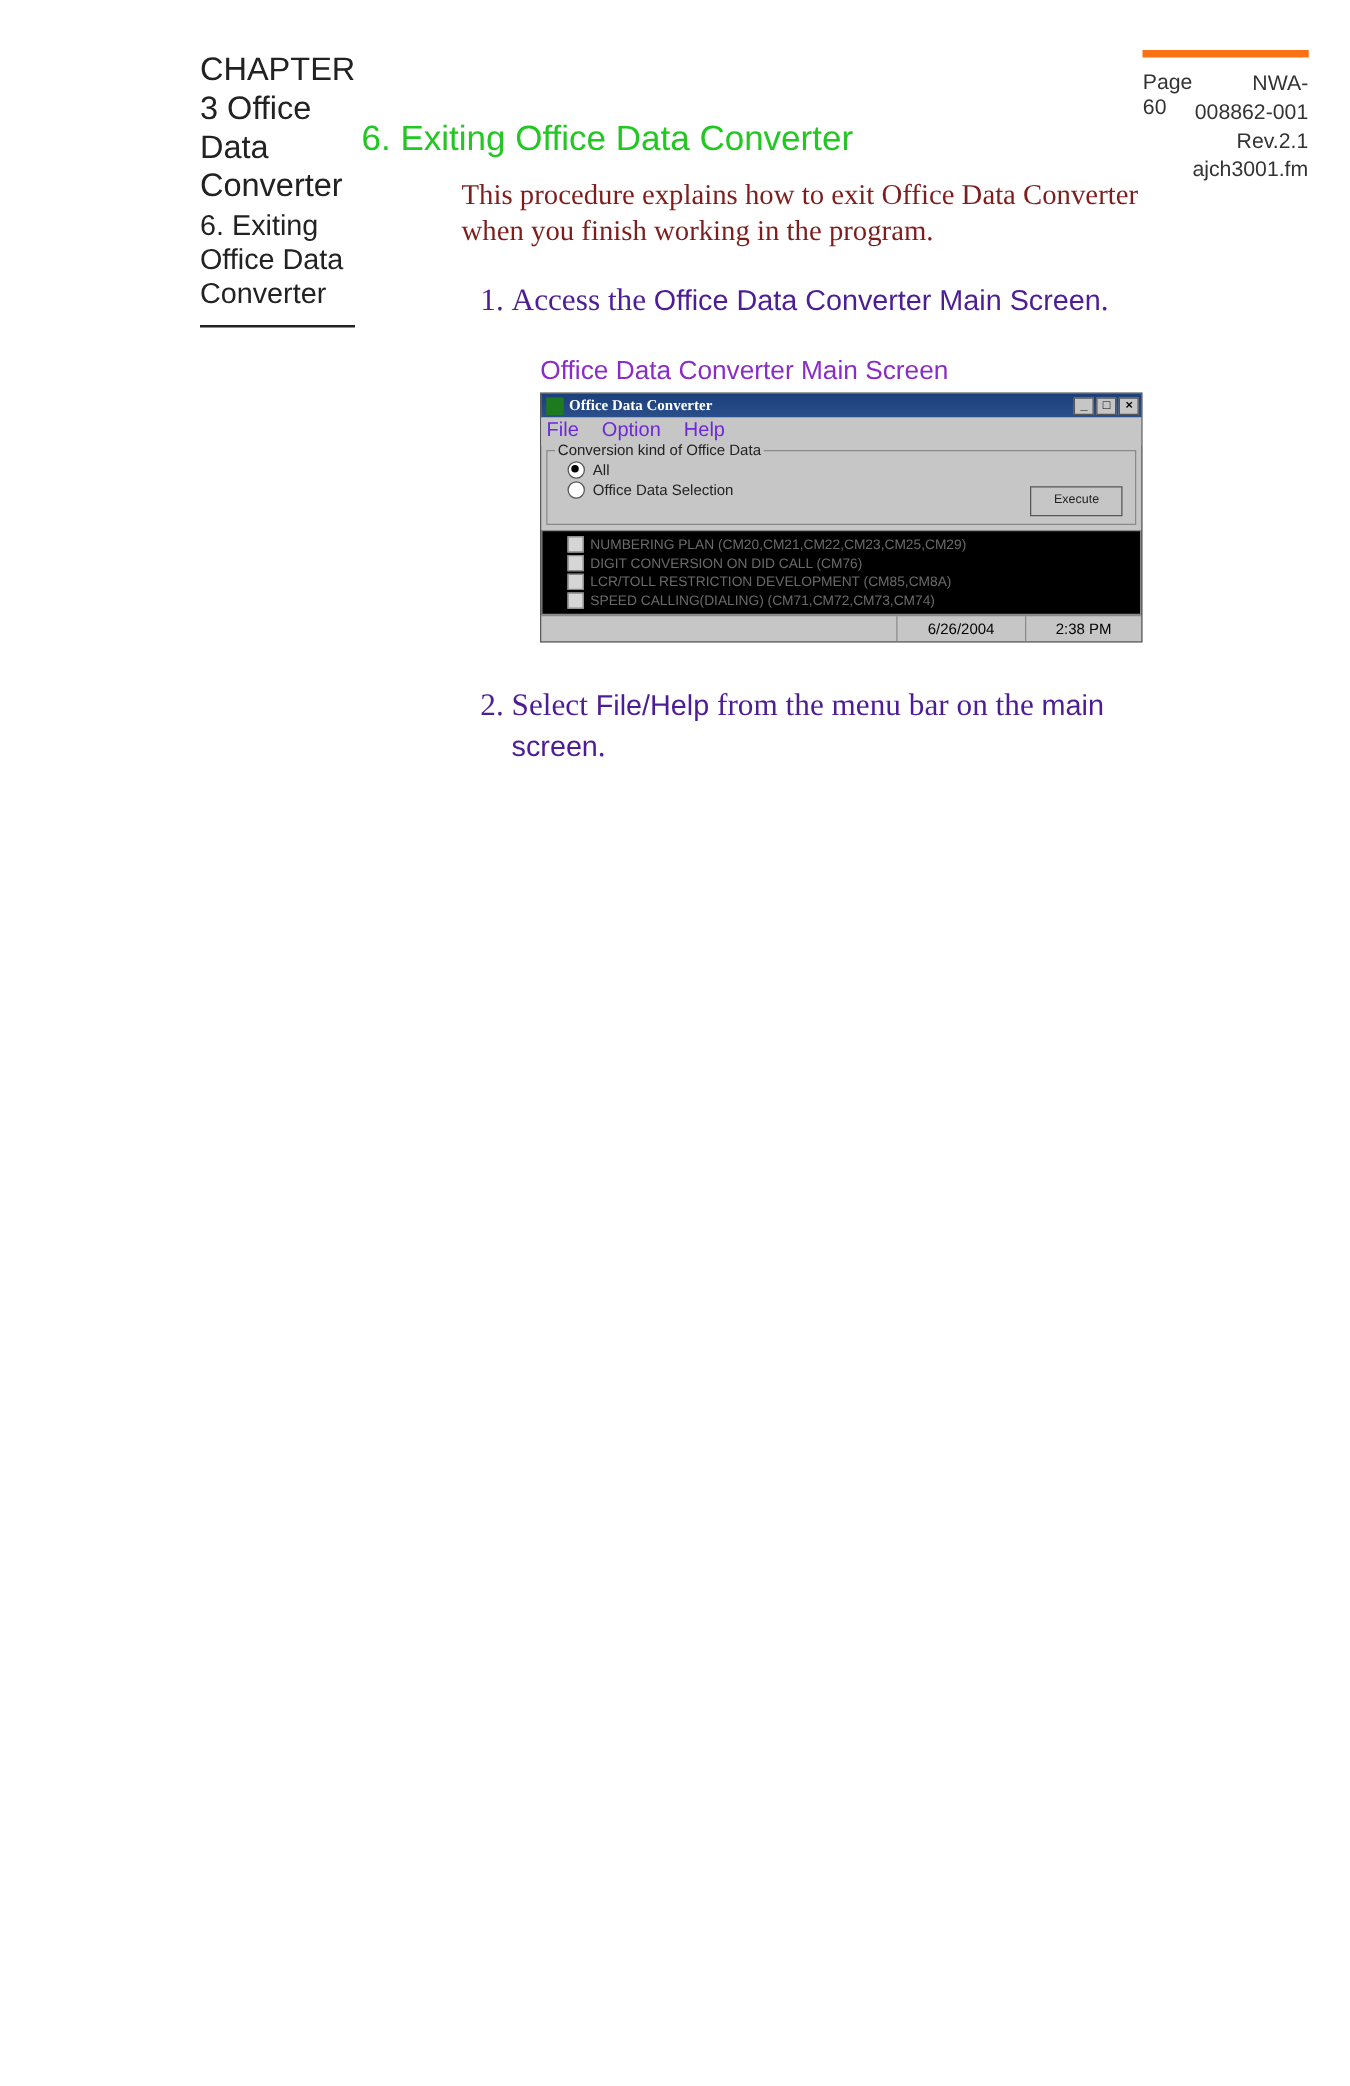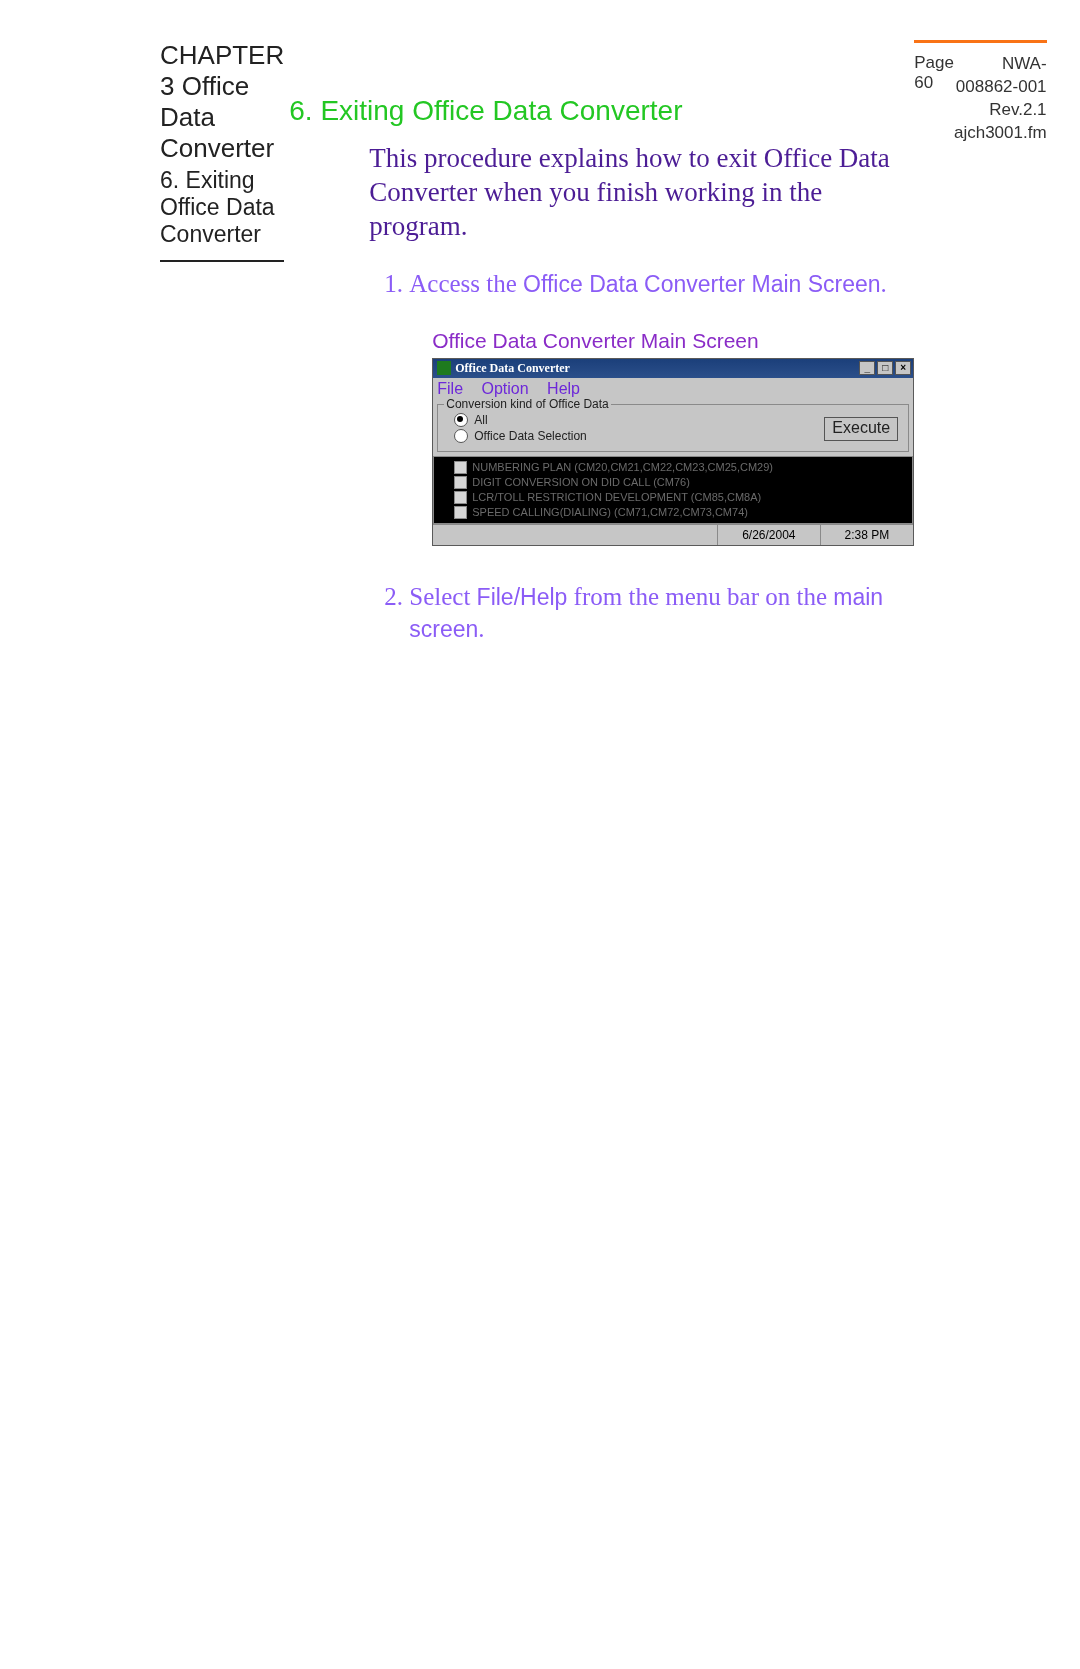"Page 60" .footer { border-top: 3px solid #f97316 -> 6px solid #f97316 }
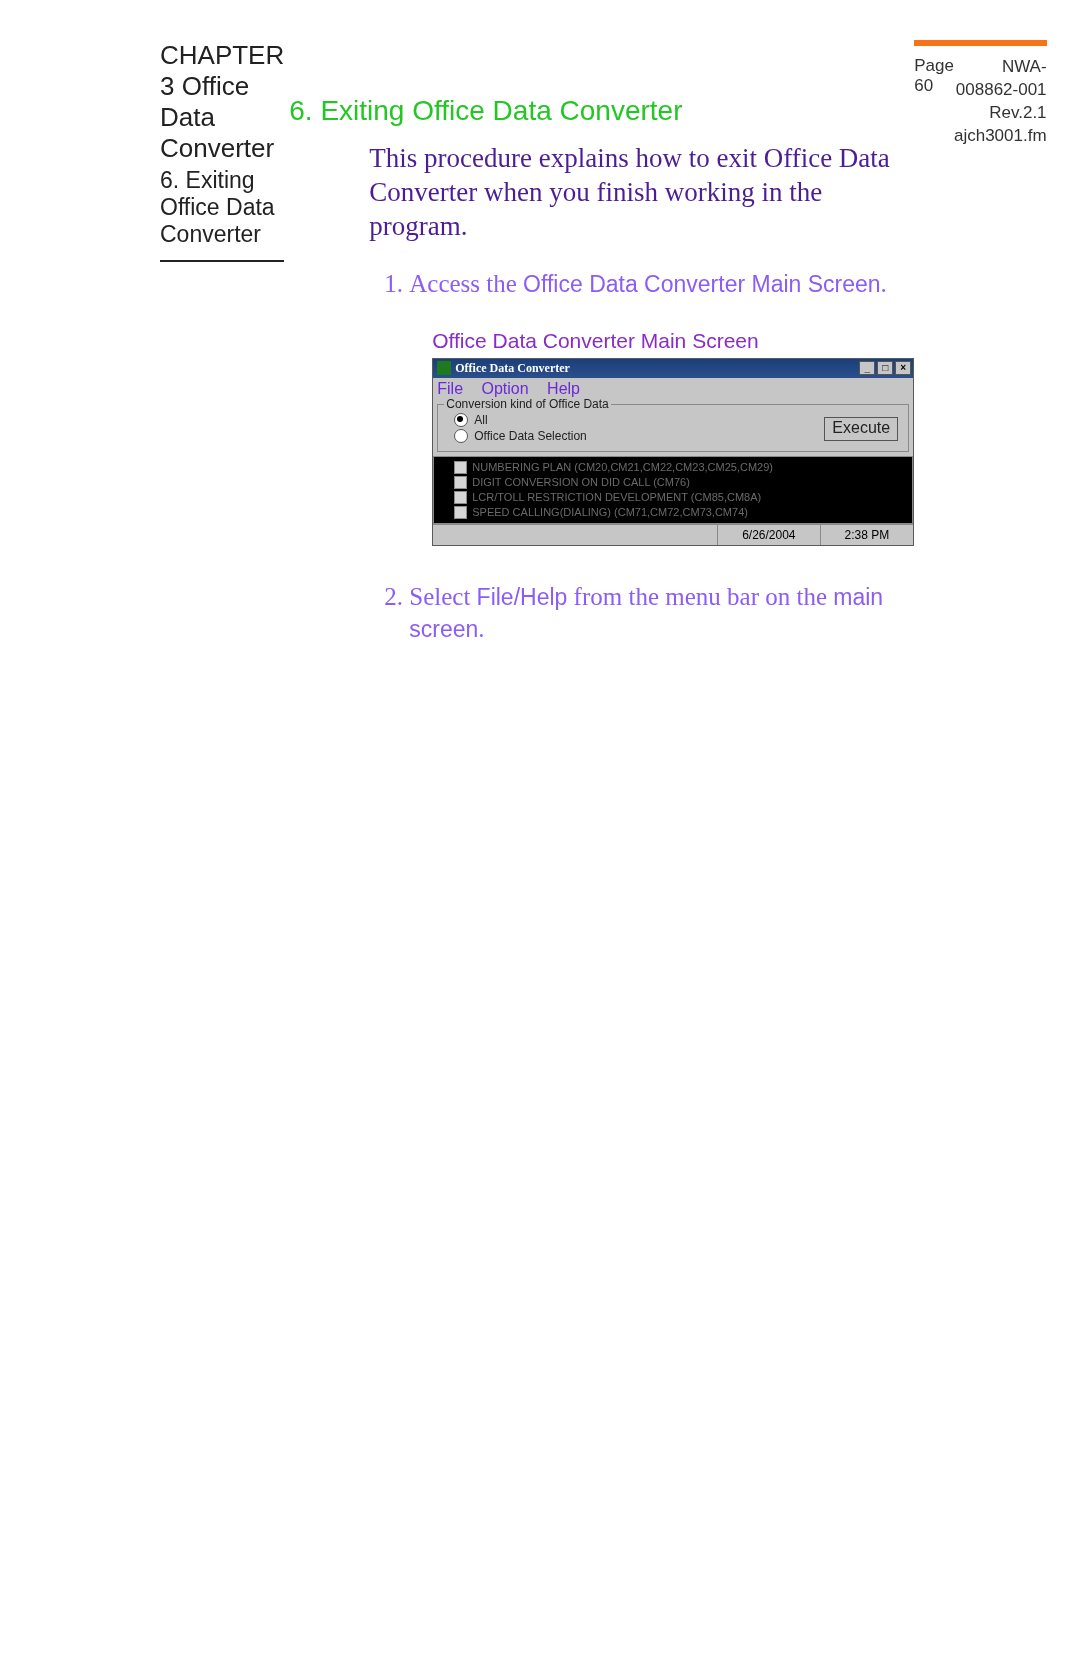"This procedure explains how to" .intro-para { color: #4c1d95 -> #7f1d1d; font-size: 27px -> 23px }
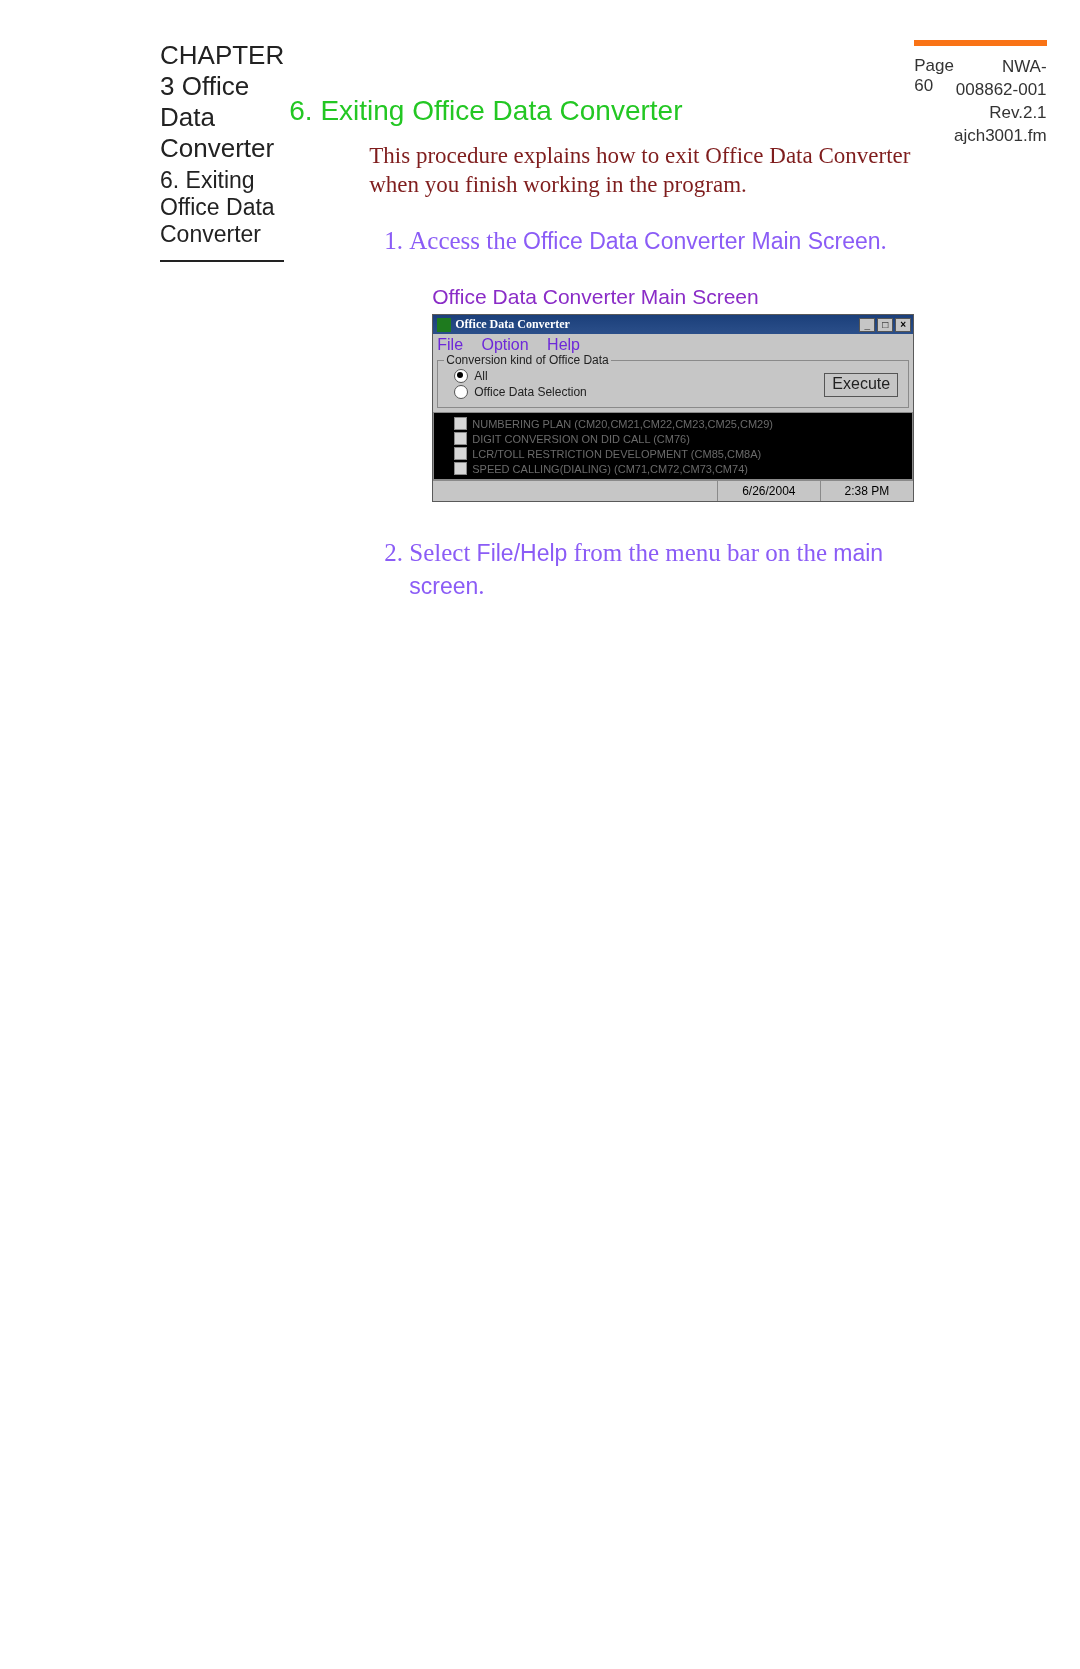"Access the Office Data Converter" ol.steps { color: #8b5cf6 -> #4c1d95 }
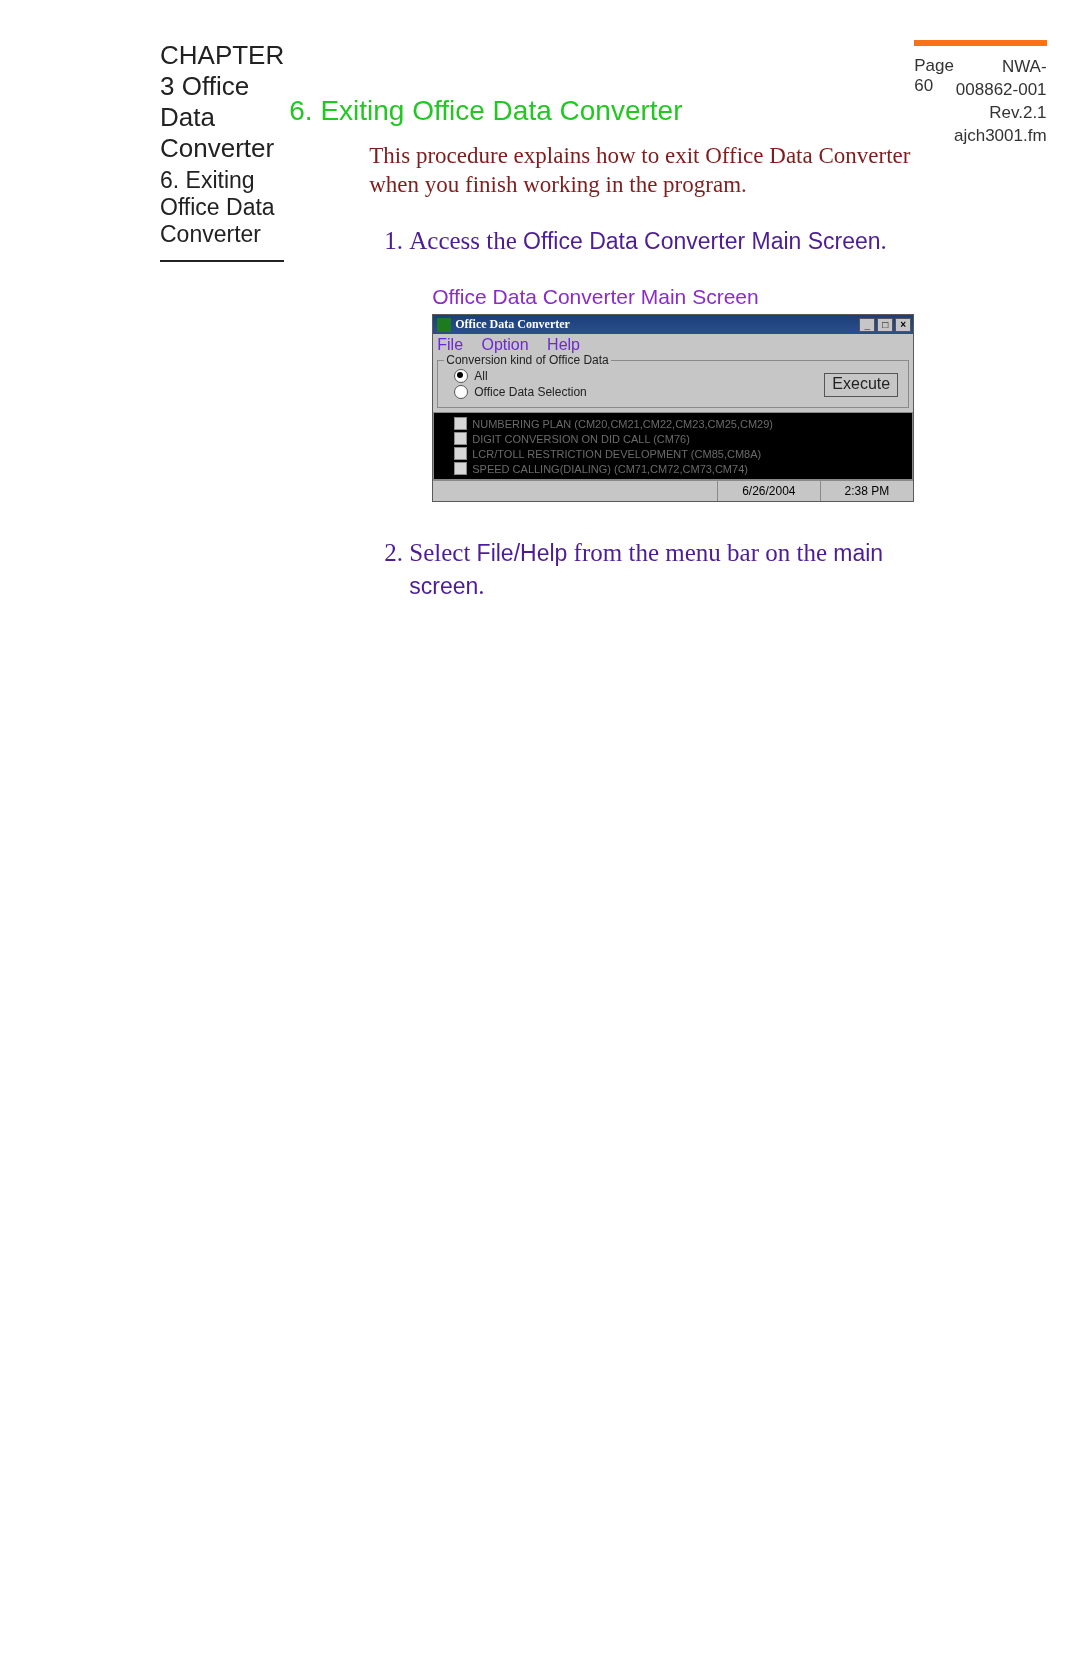"Execute" .exec-btn { font-size: 16px -> 10px; margin: 6px 4px 0 0 -> 22px 4px 0 0 }
